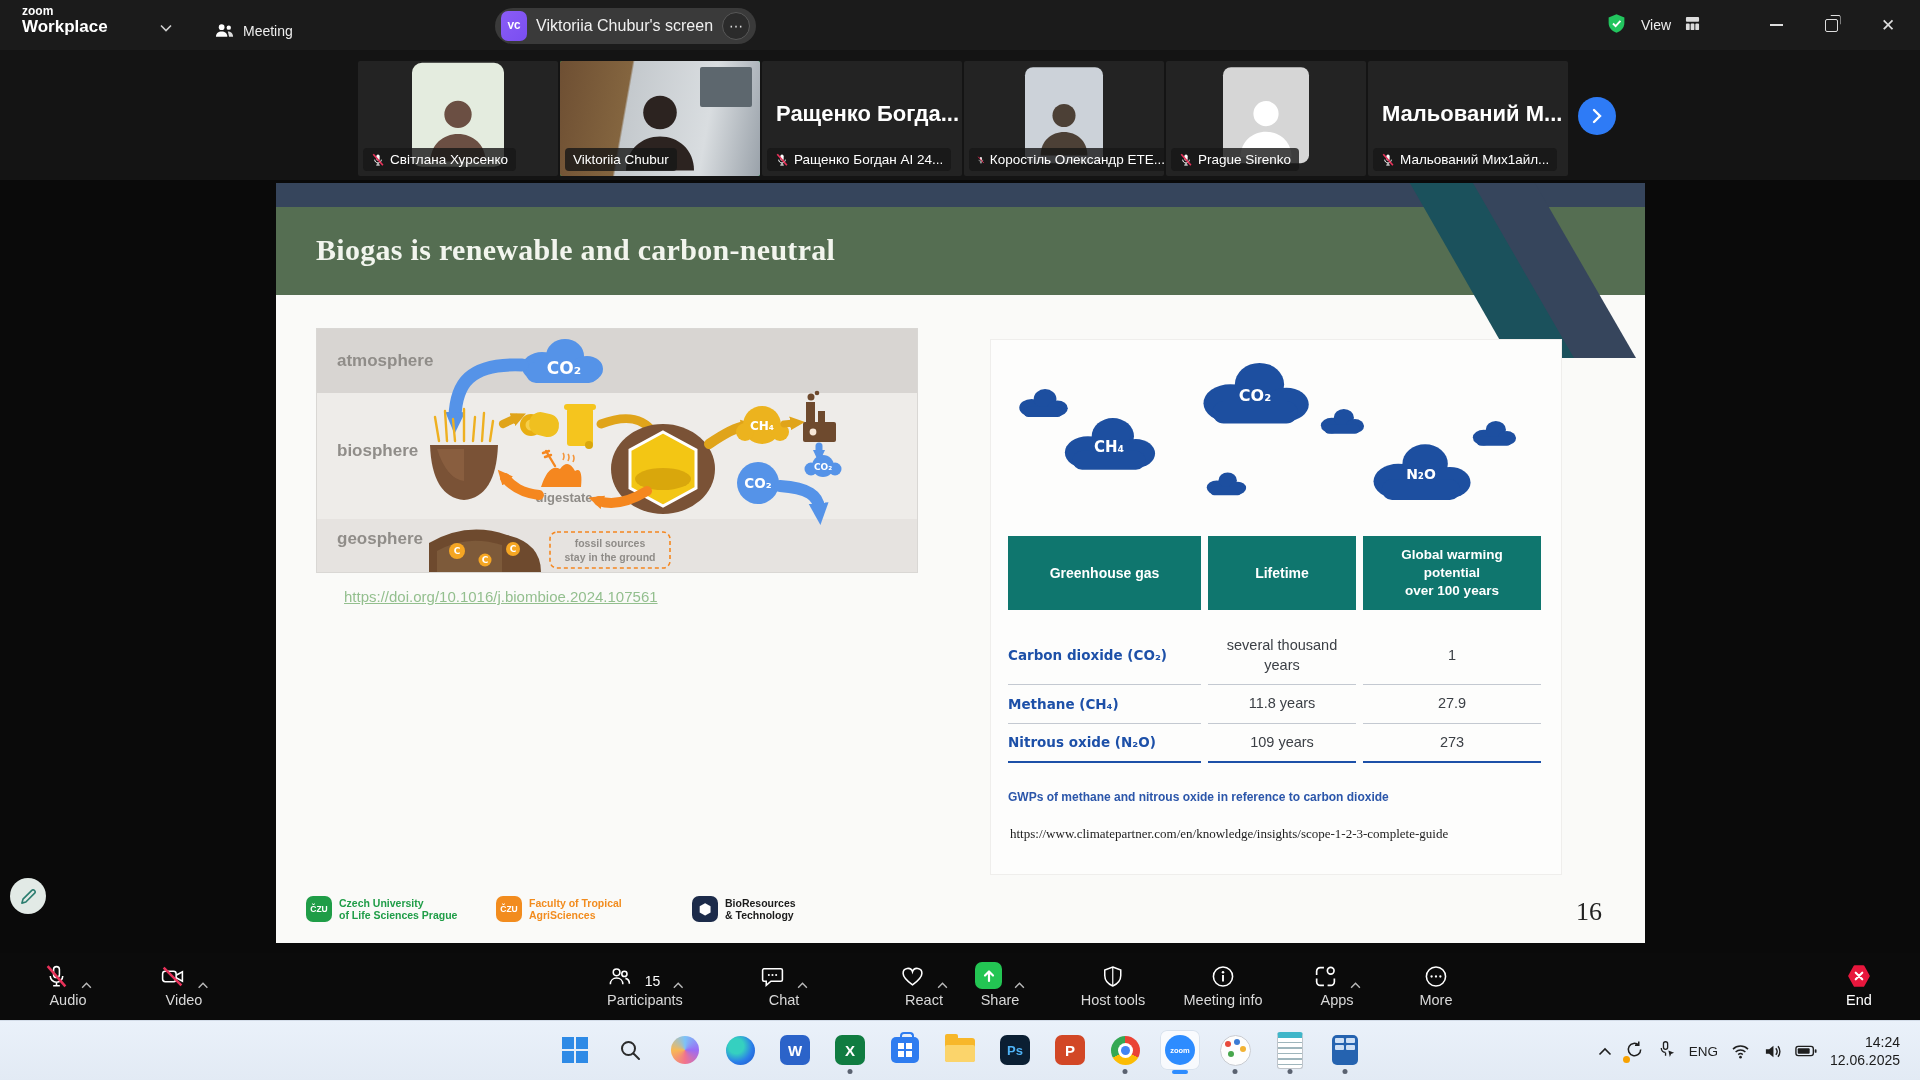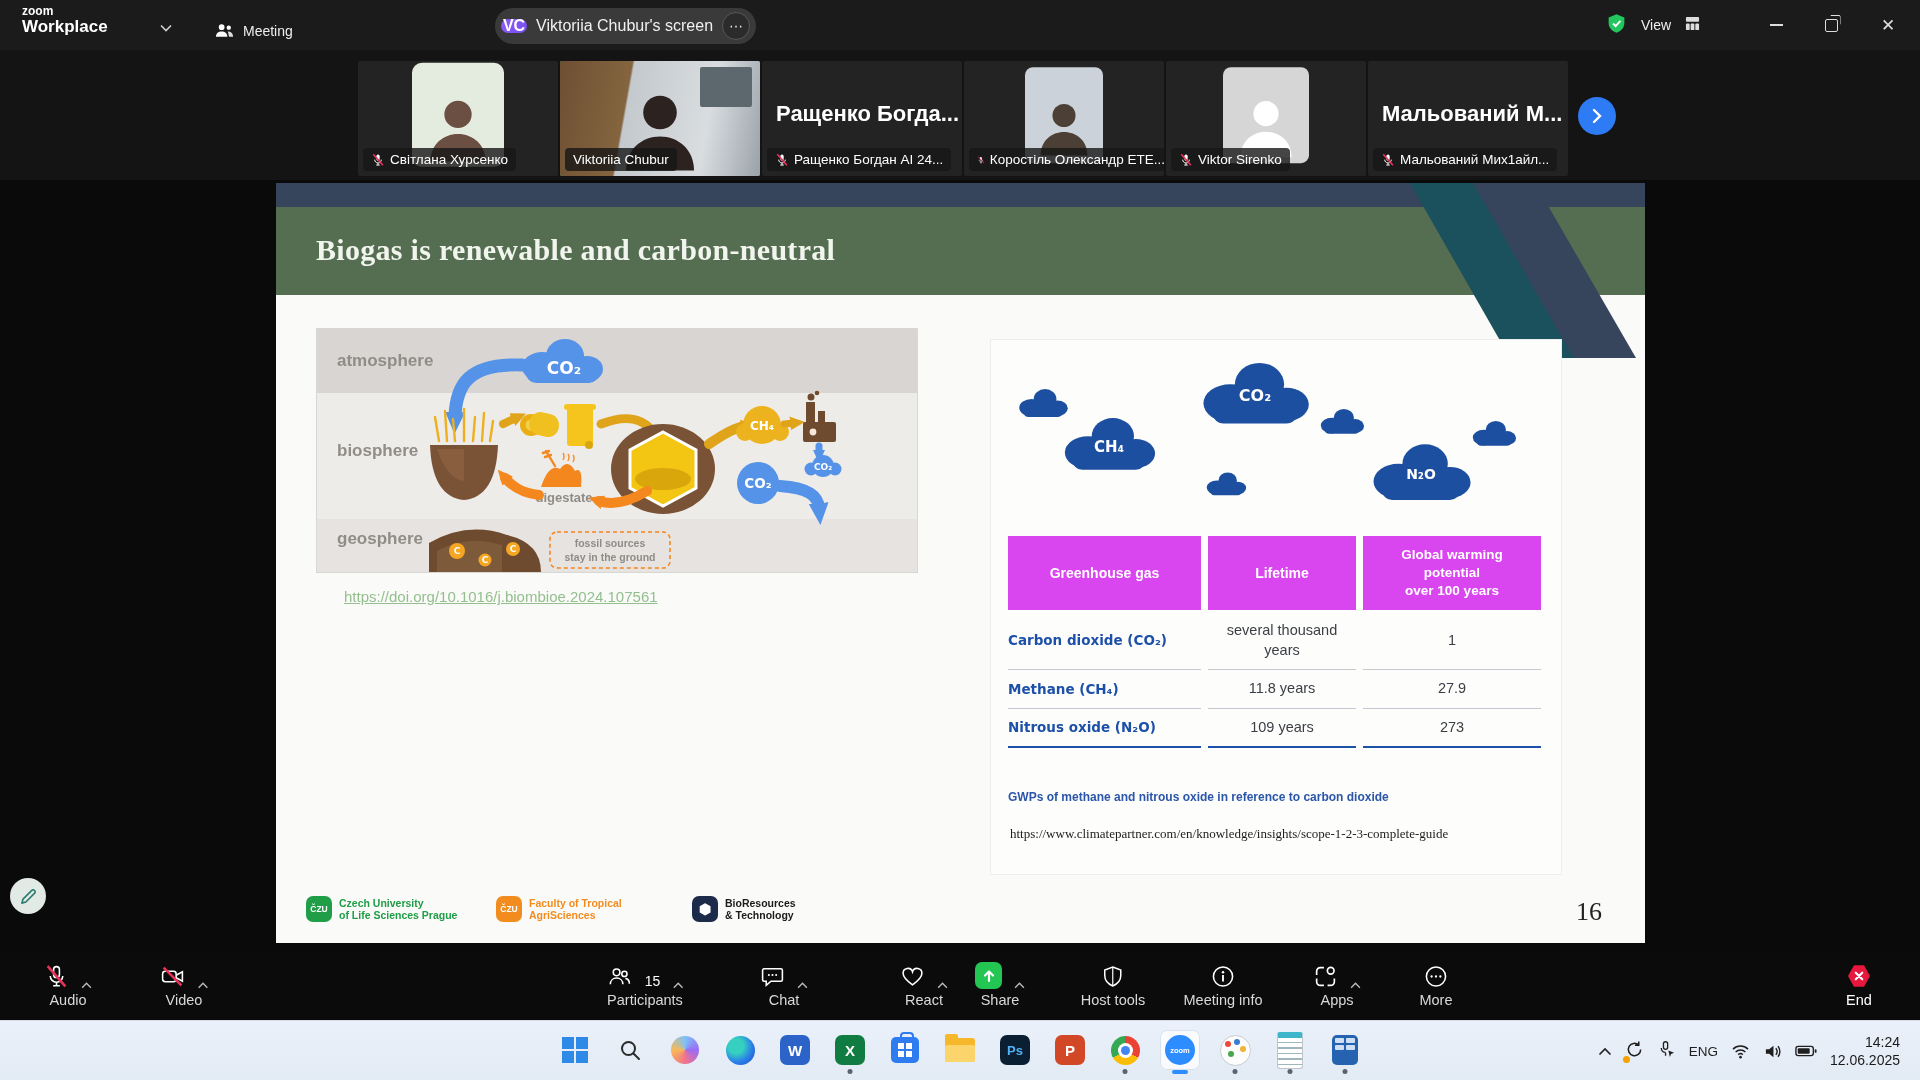"VC" .vc-avatar { font-family: none -> Liberation Mono, monospace; font-size: 16px -> 11px; height: 14px -> 30px }
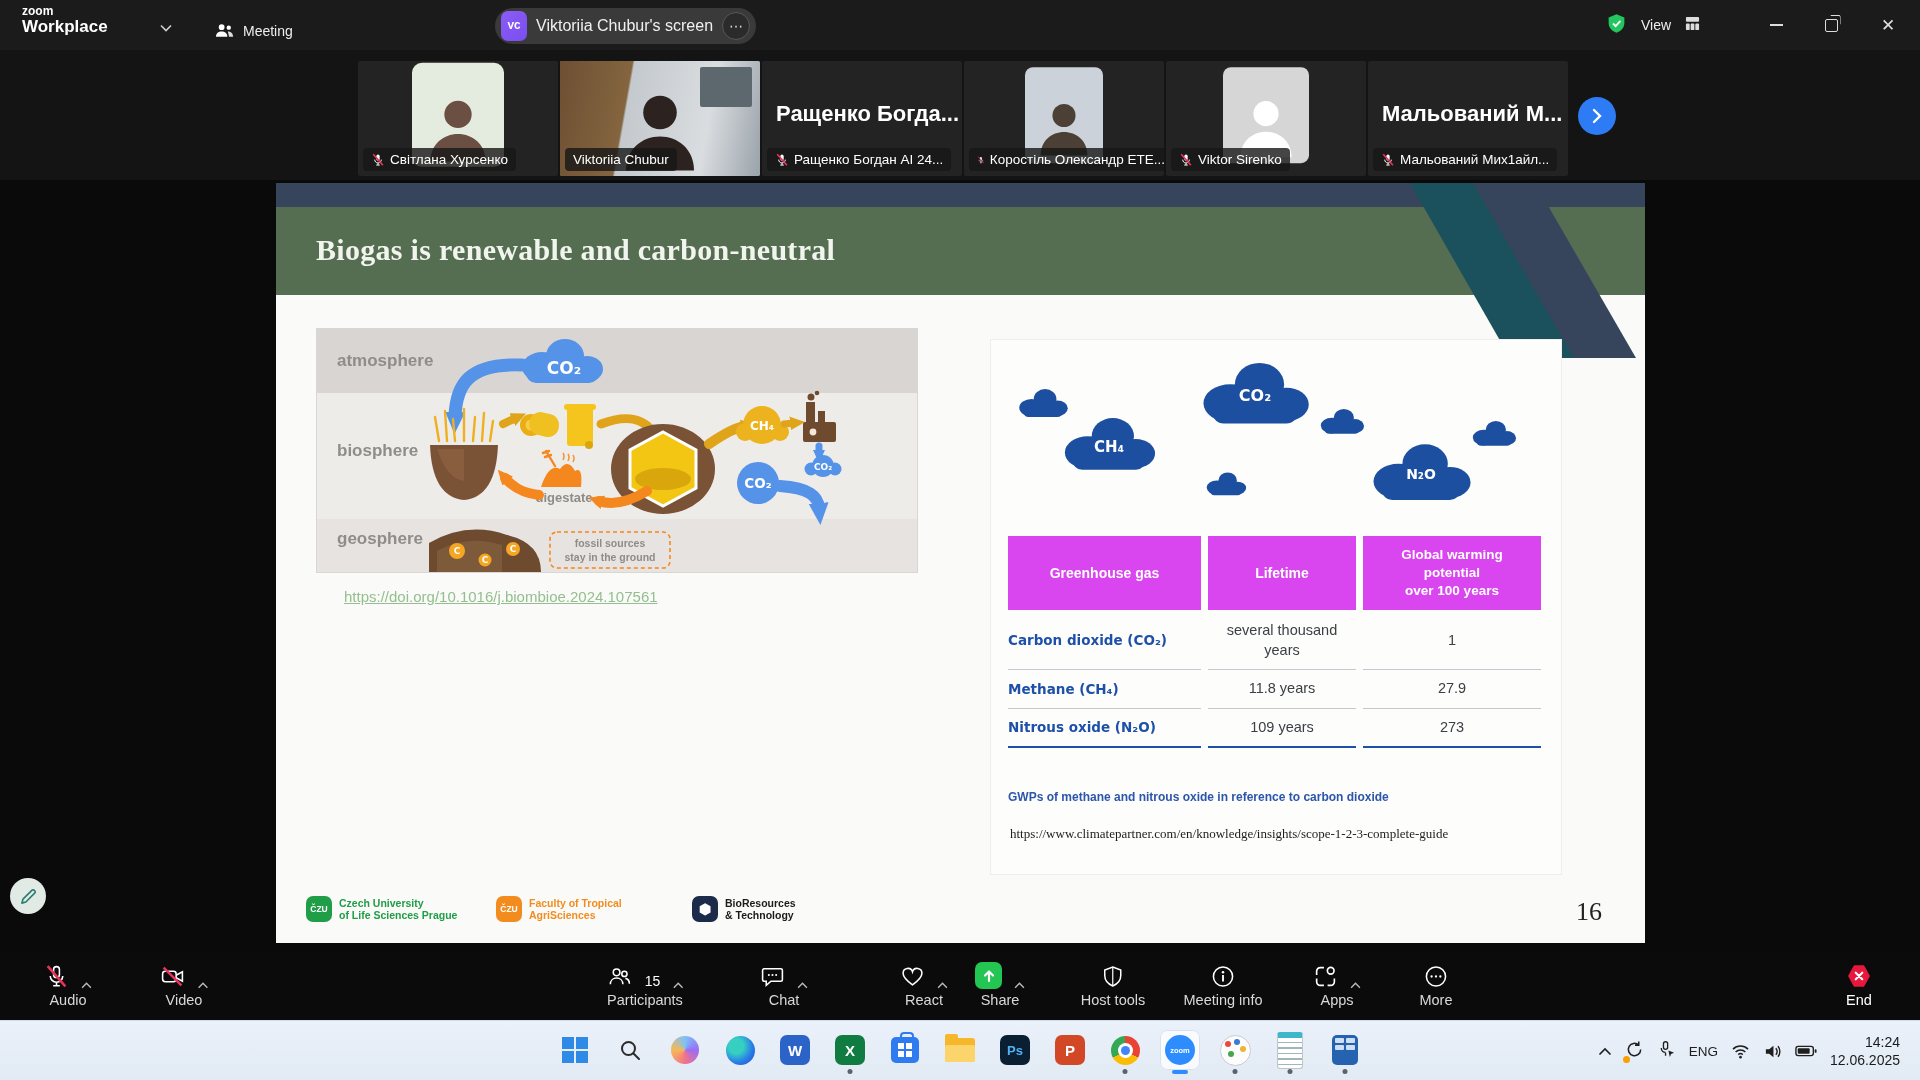"Viktor Sirenko" span { text: Viktor -> Prague }
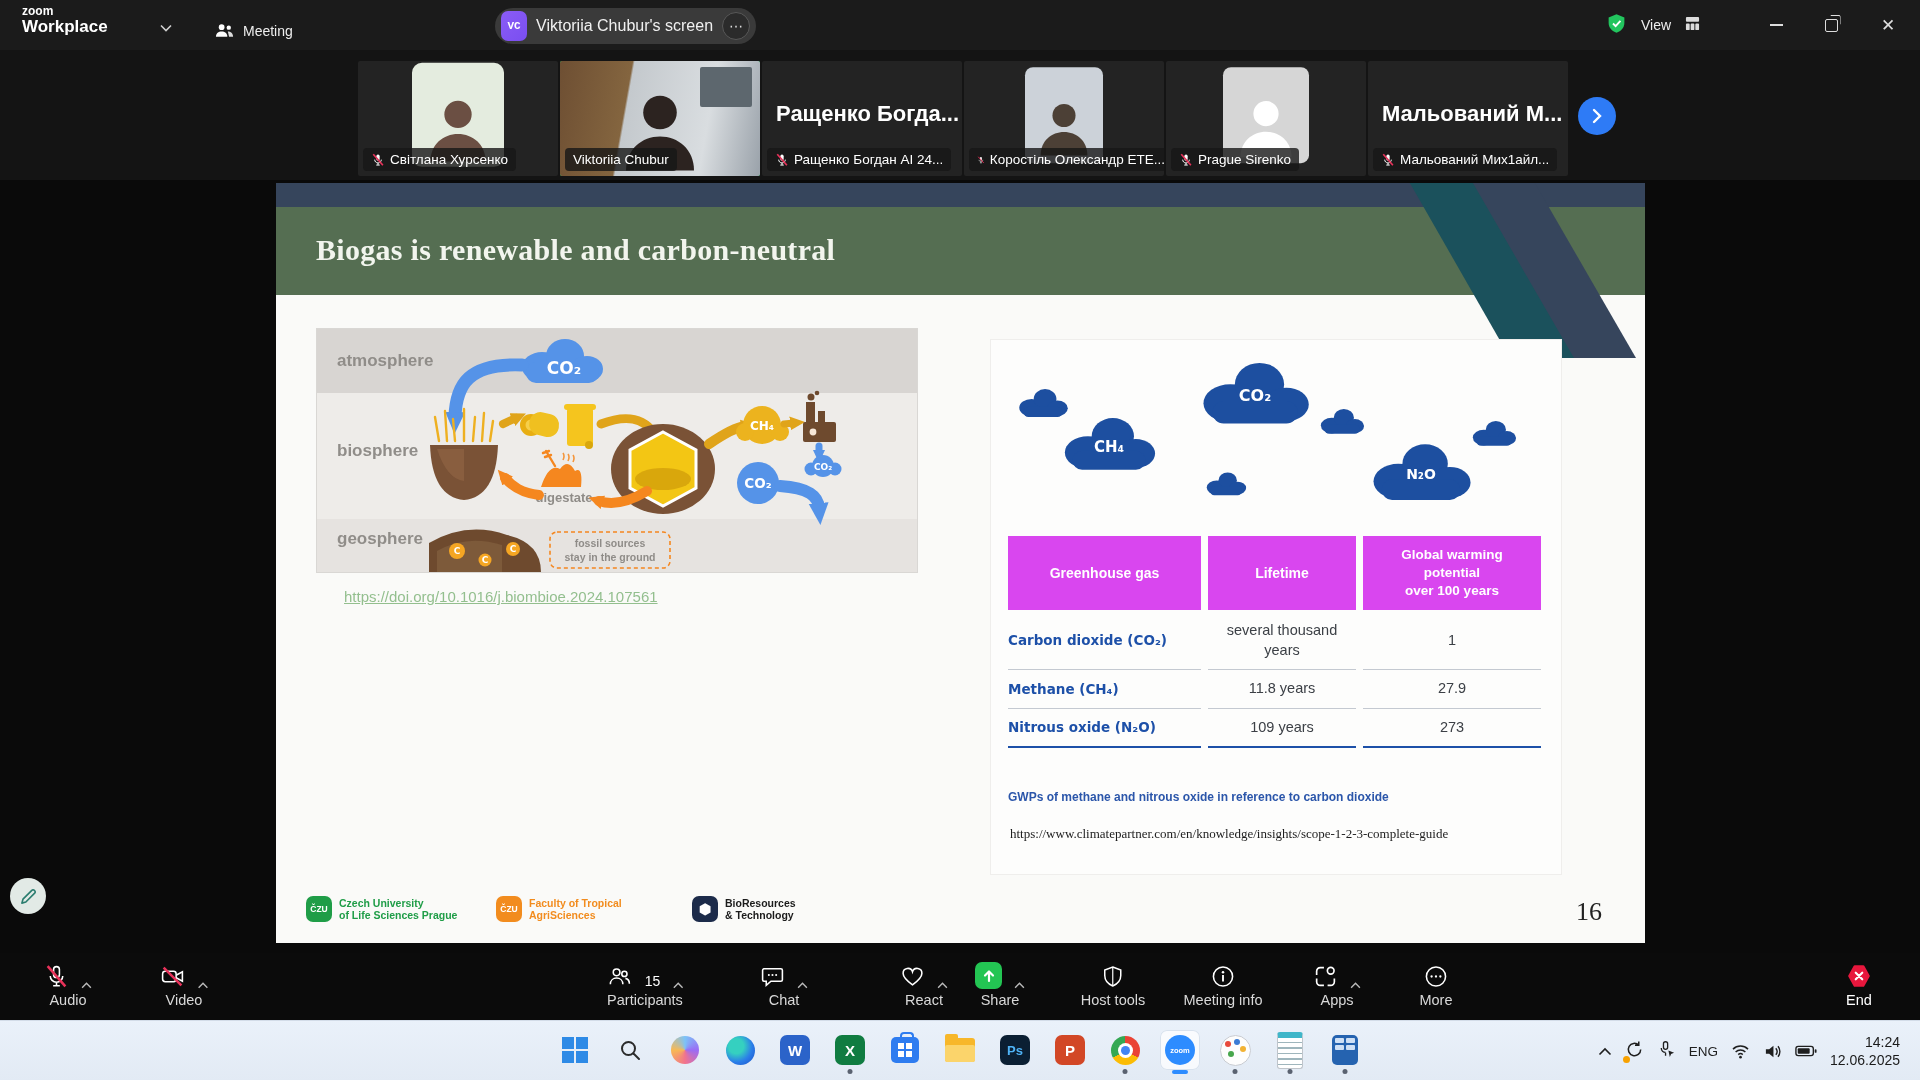"Global warming" .gh { background: #d946ef -> #0f766e; margin-bottom: 2px -> 17px }
